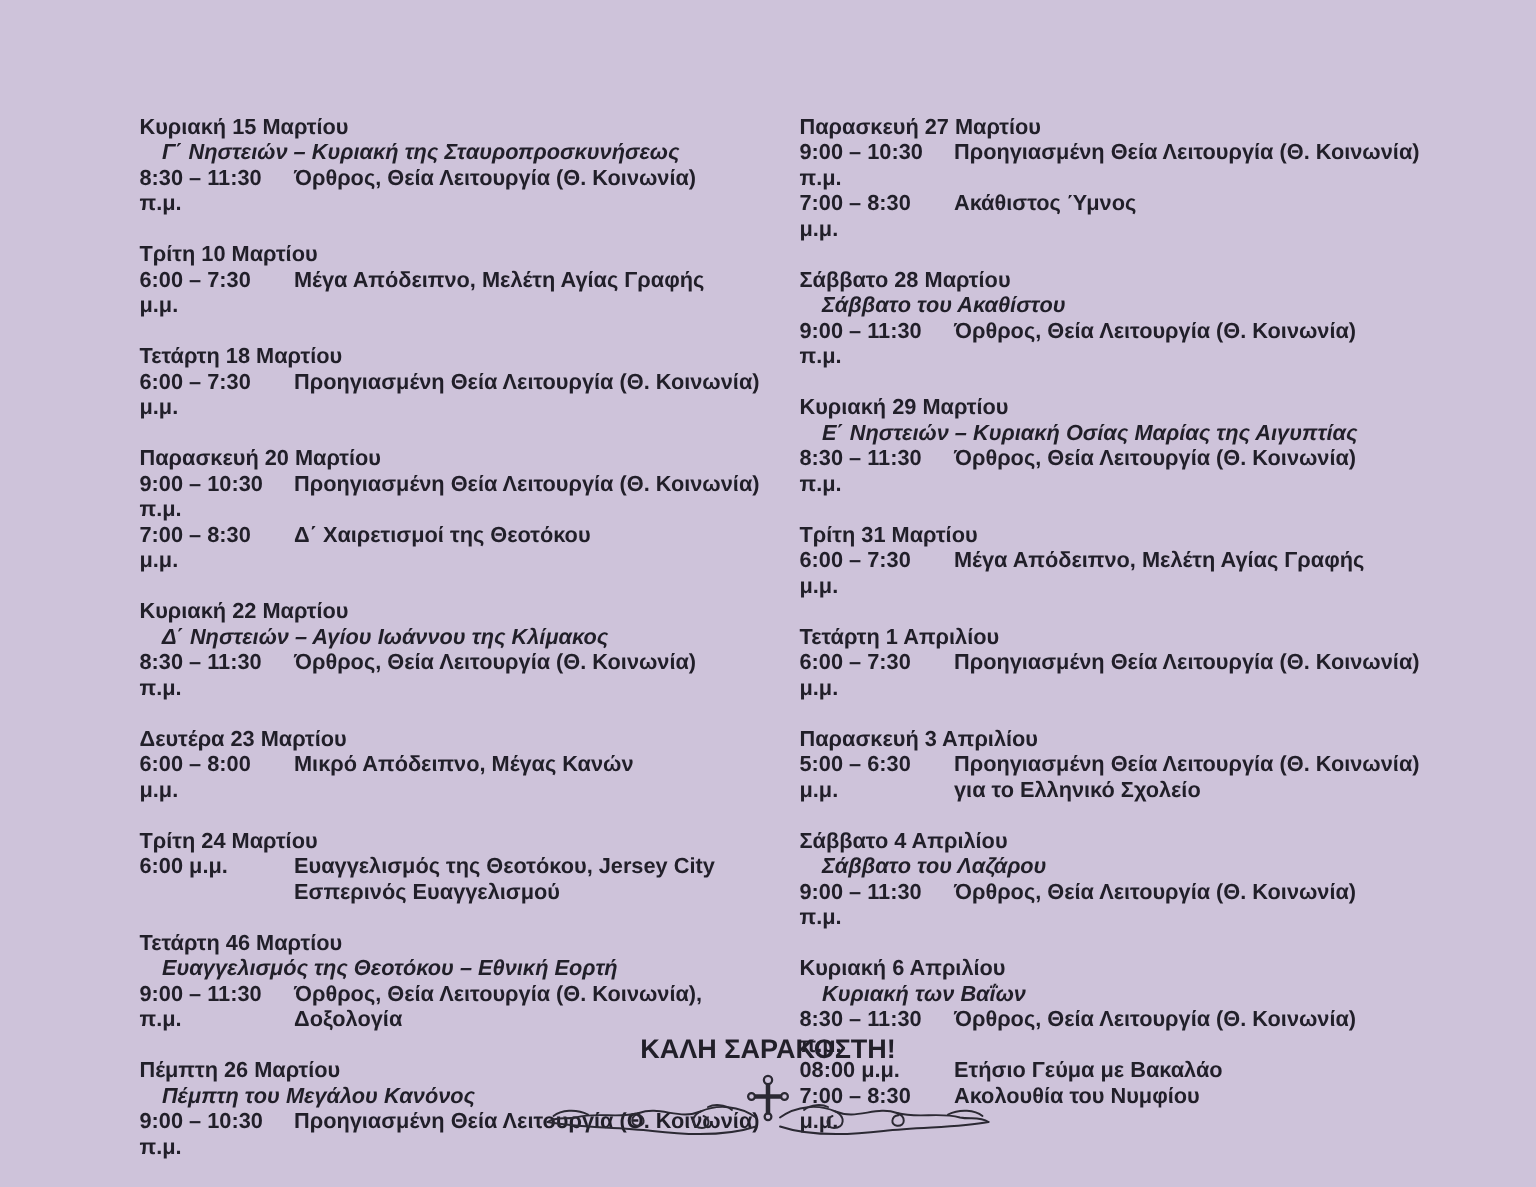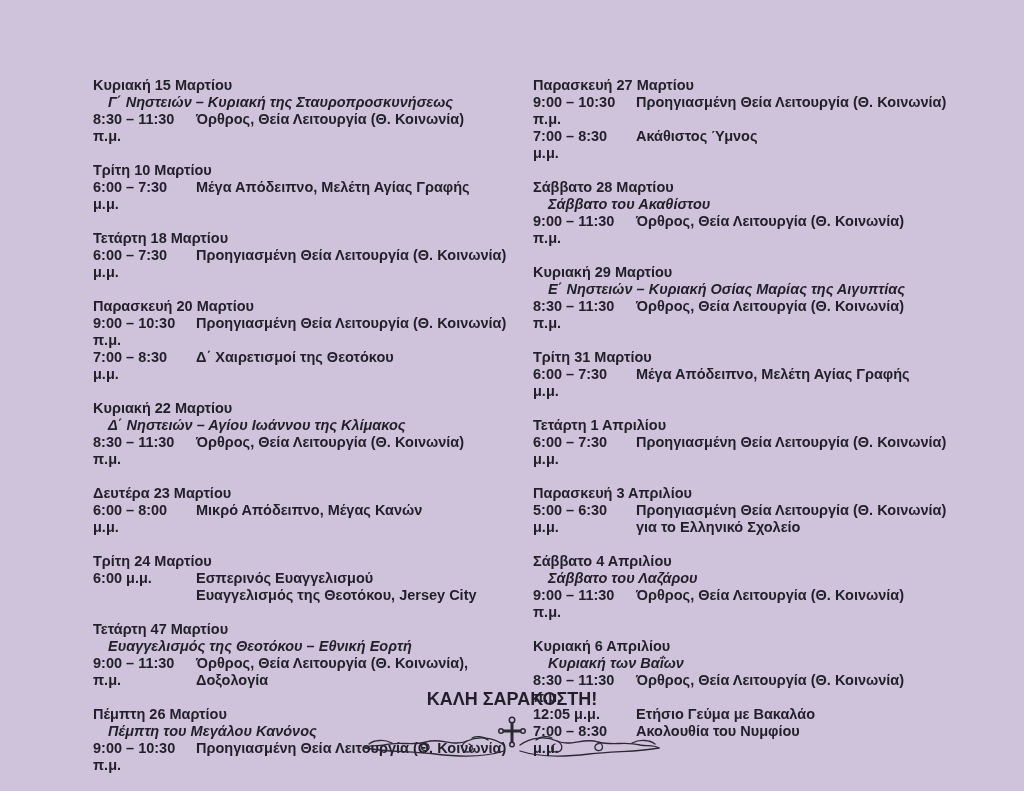"Εσπερινός Ευαγγελισμού" div { order: before "Ευαγγελισμός της Θεοτόκου, Jersey City" -> after "Ευαγγελισμός της Θεοτόκου, Jersey City" }
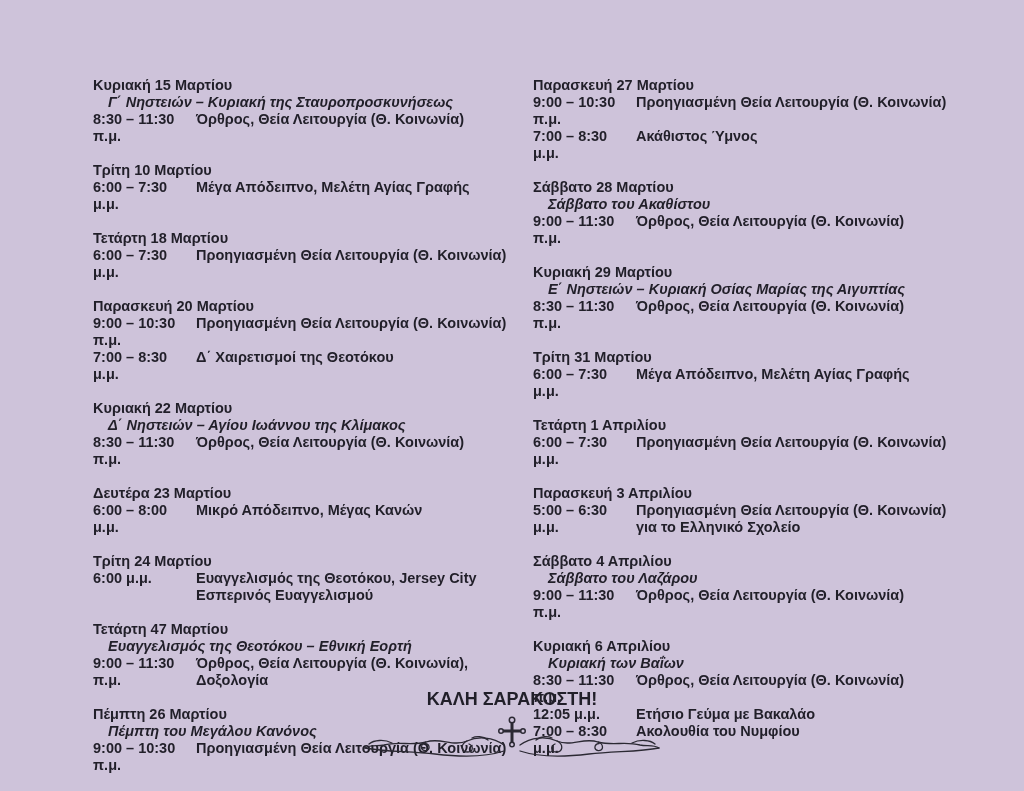"Τετάρτη 47 Μαρτίου" div.date { text: 47 -> 46 }
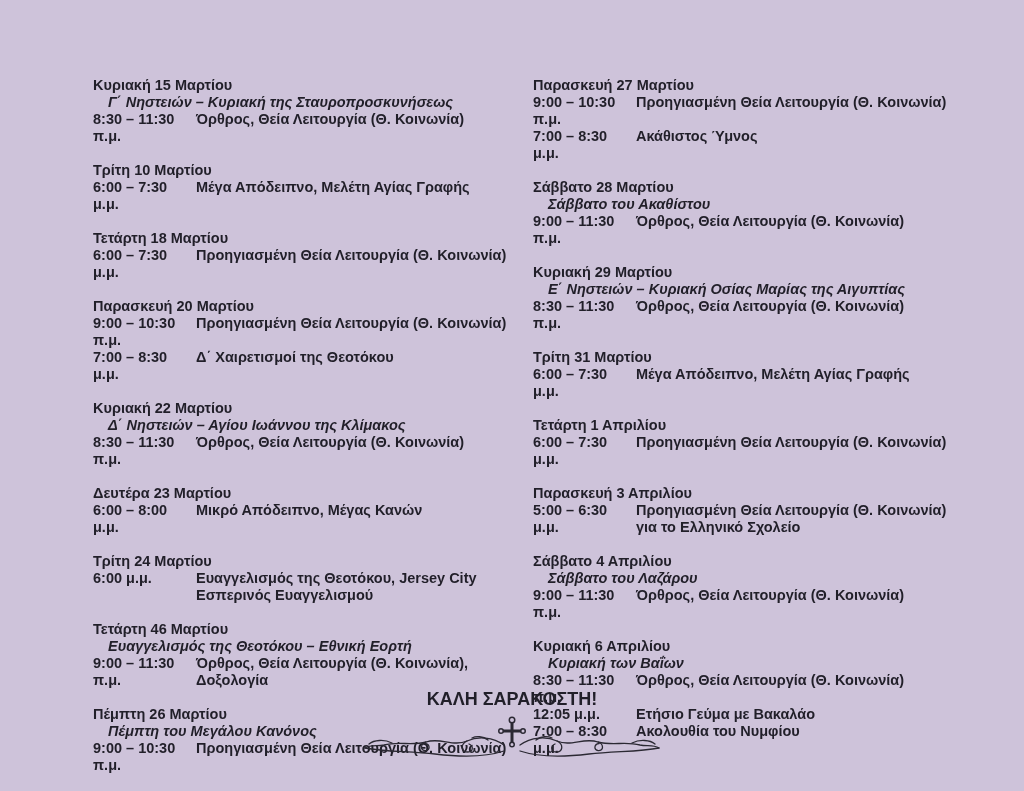"12:05 μ.μ." div.time { text: 12:05 -> 08:00 }
